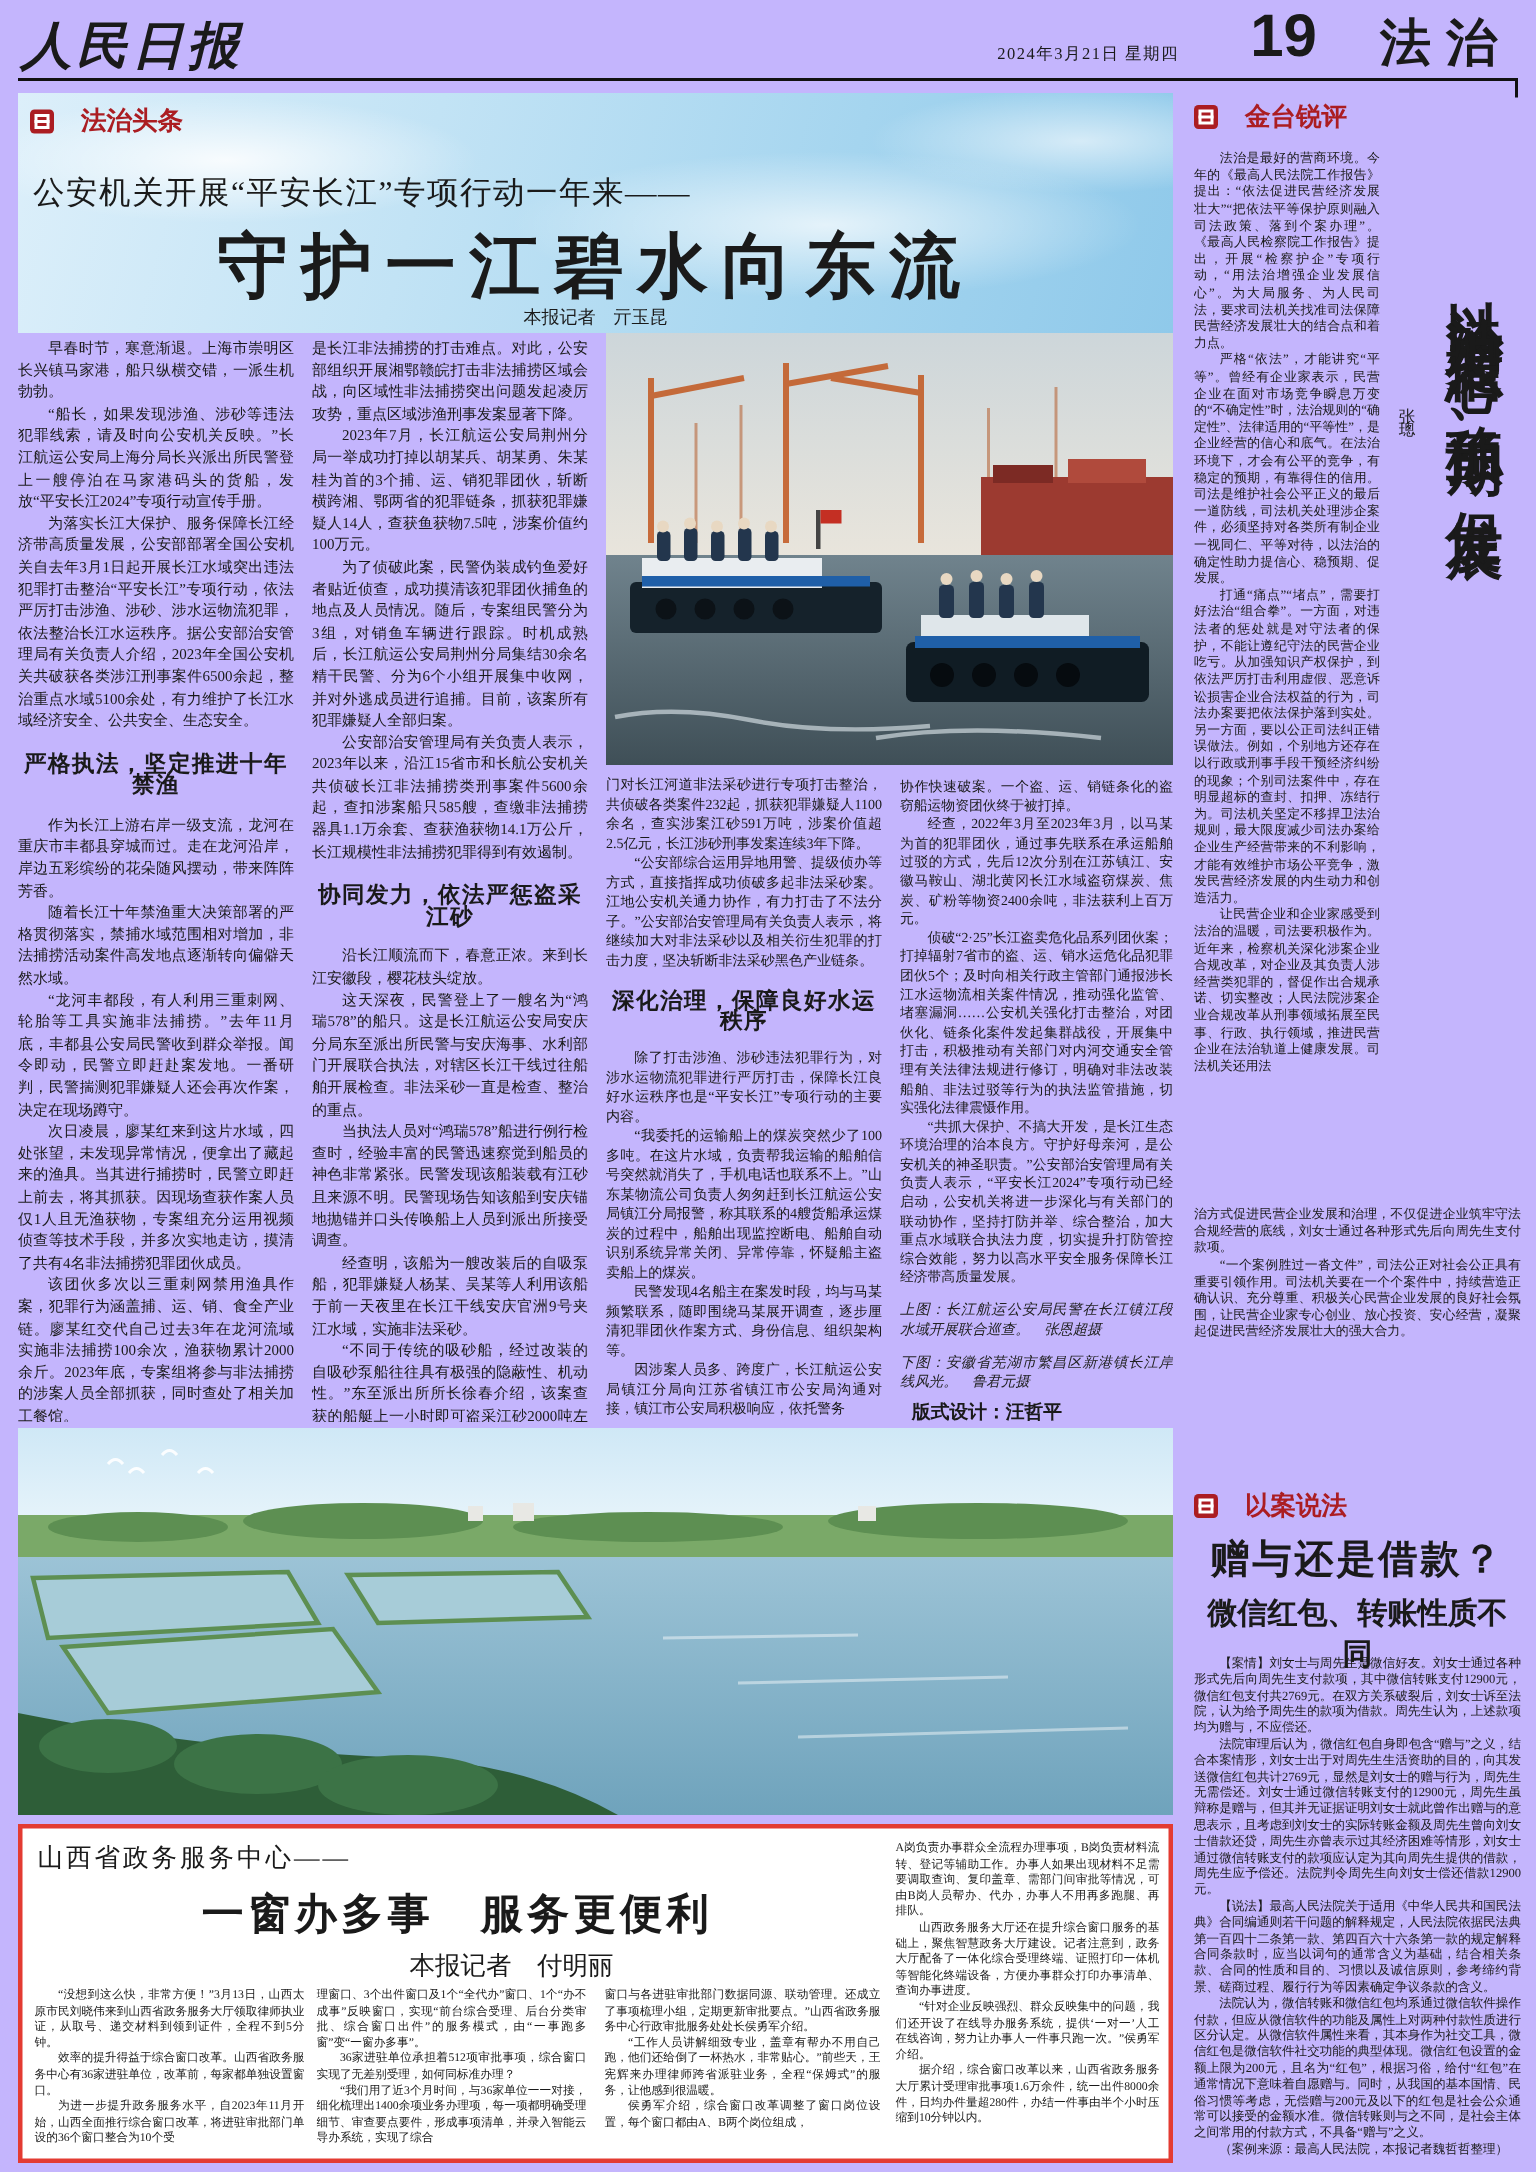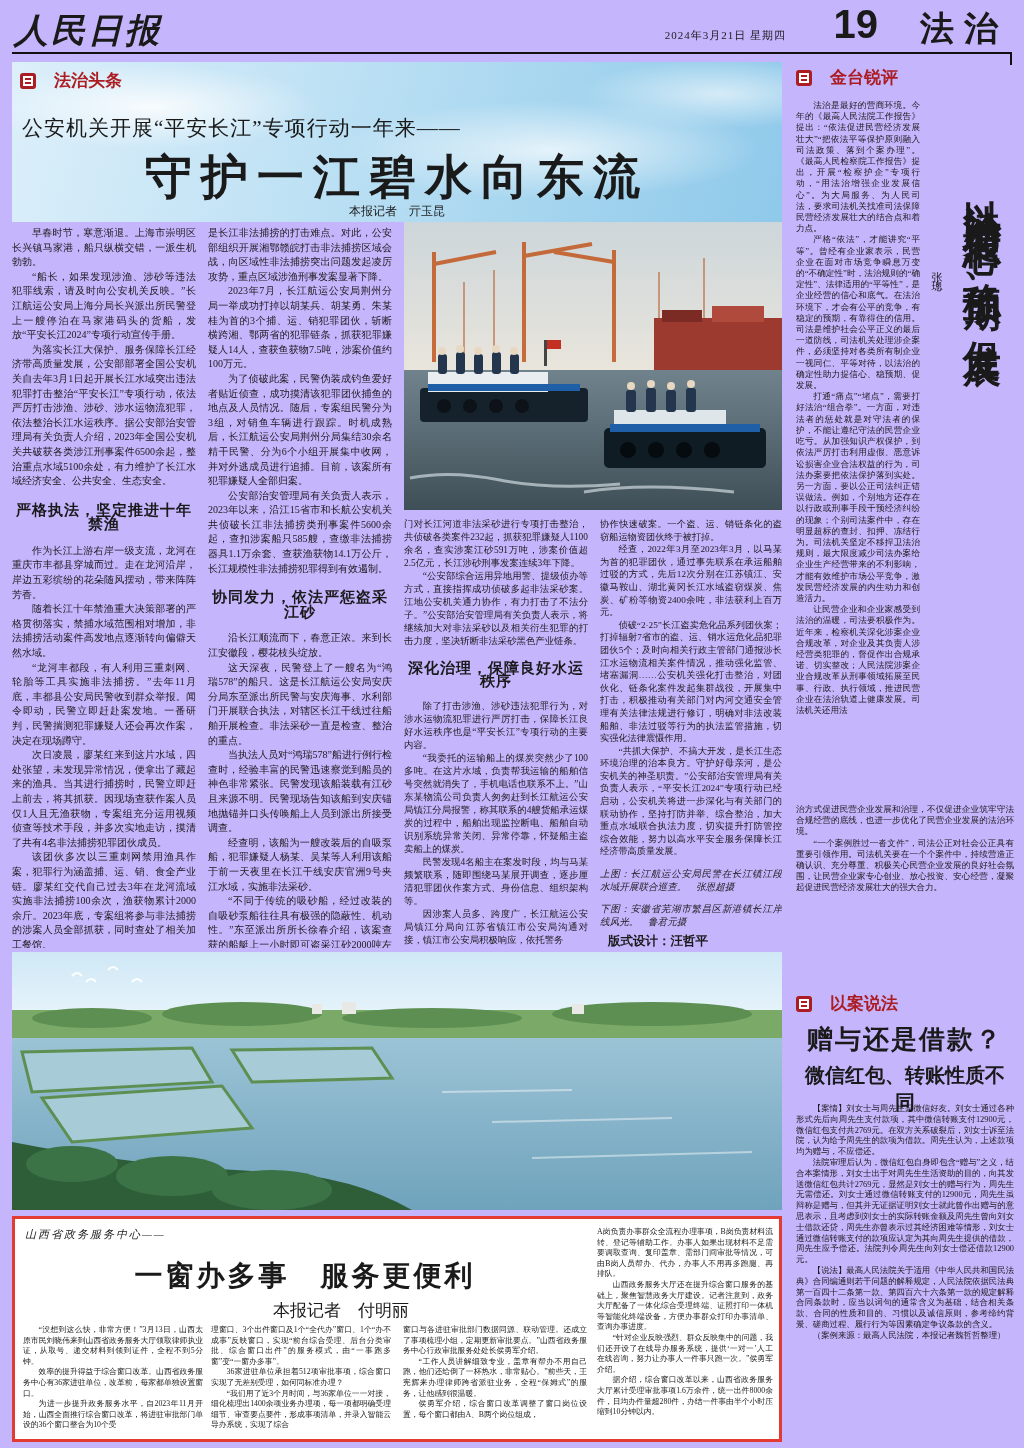"治方式促进民营企业发展和治理，不仅促进企业筑牢守法合规经营的底线，也进一步优化了" p.cont { text: 也进一步优化了民营企业发展的法治环境 -> 刘女士通过各种形式先后向周先生支付款项 }
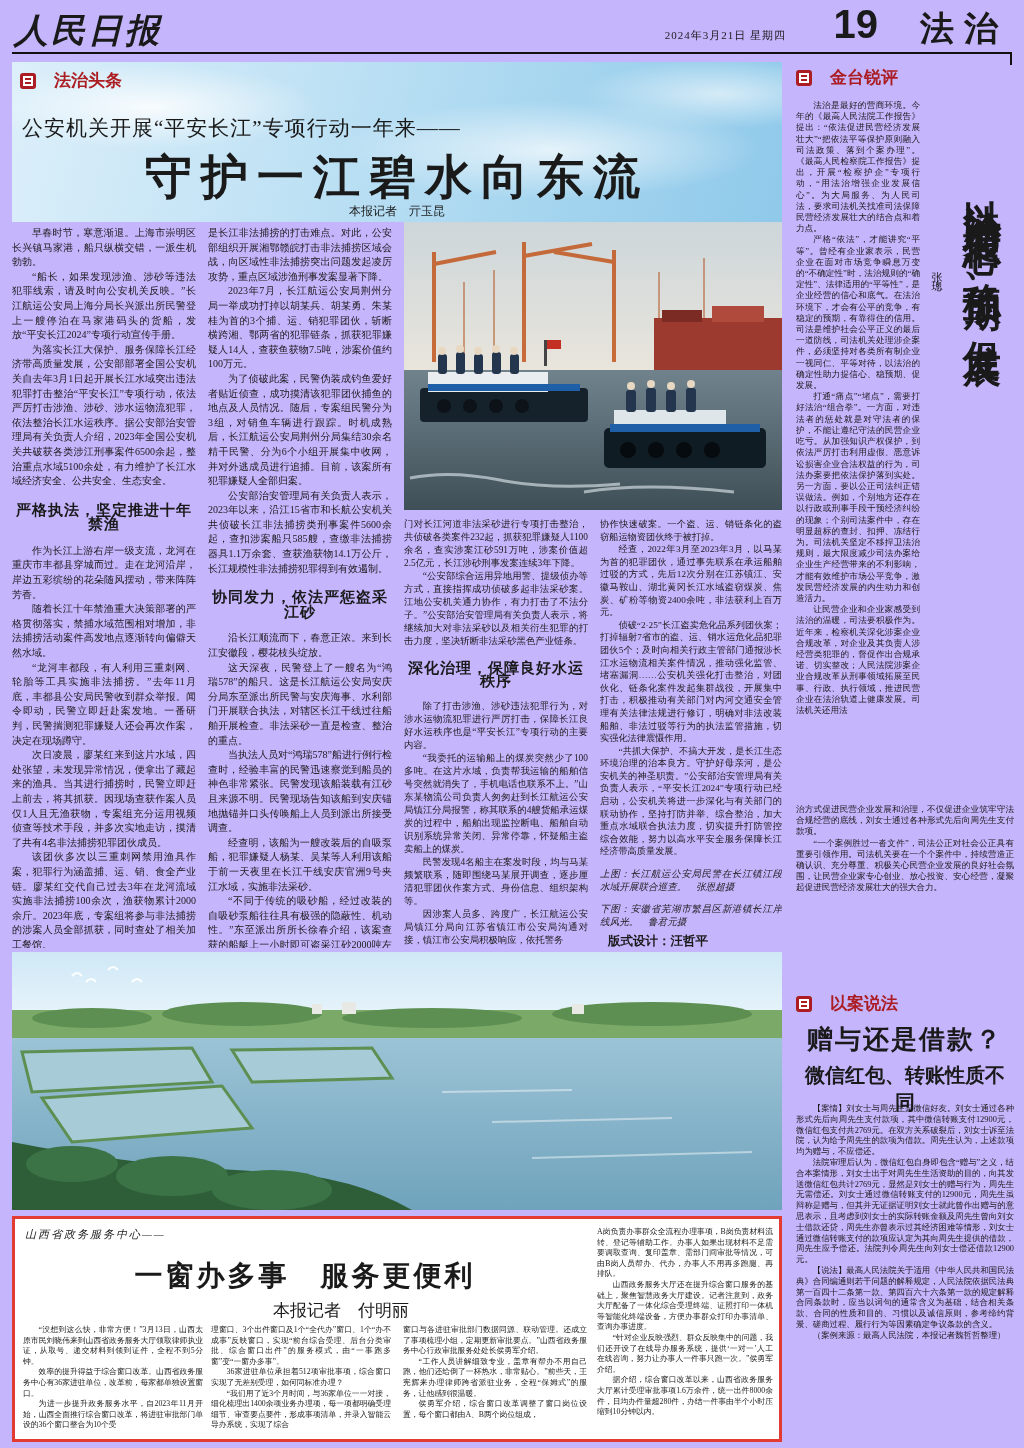"山西省政务服务中心——" .gov-kicker { font-size: 11px -> 17px; font-style: italic -> none }
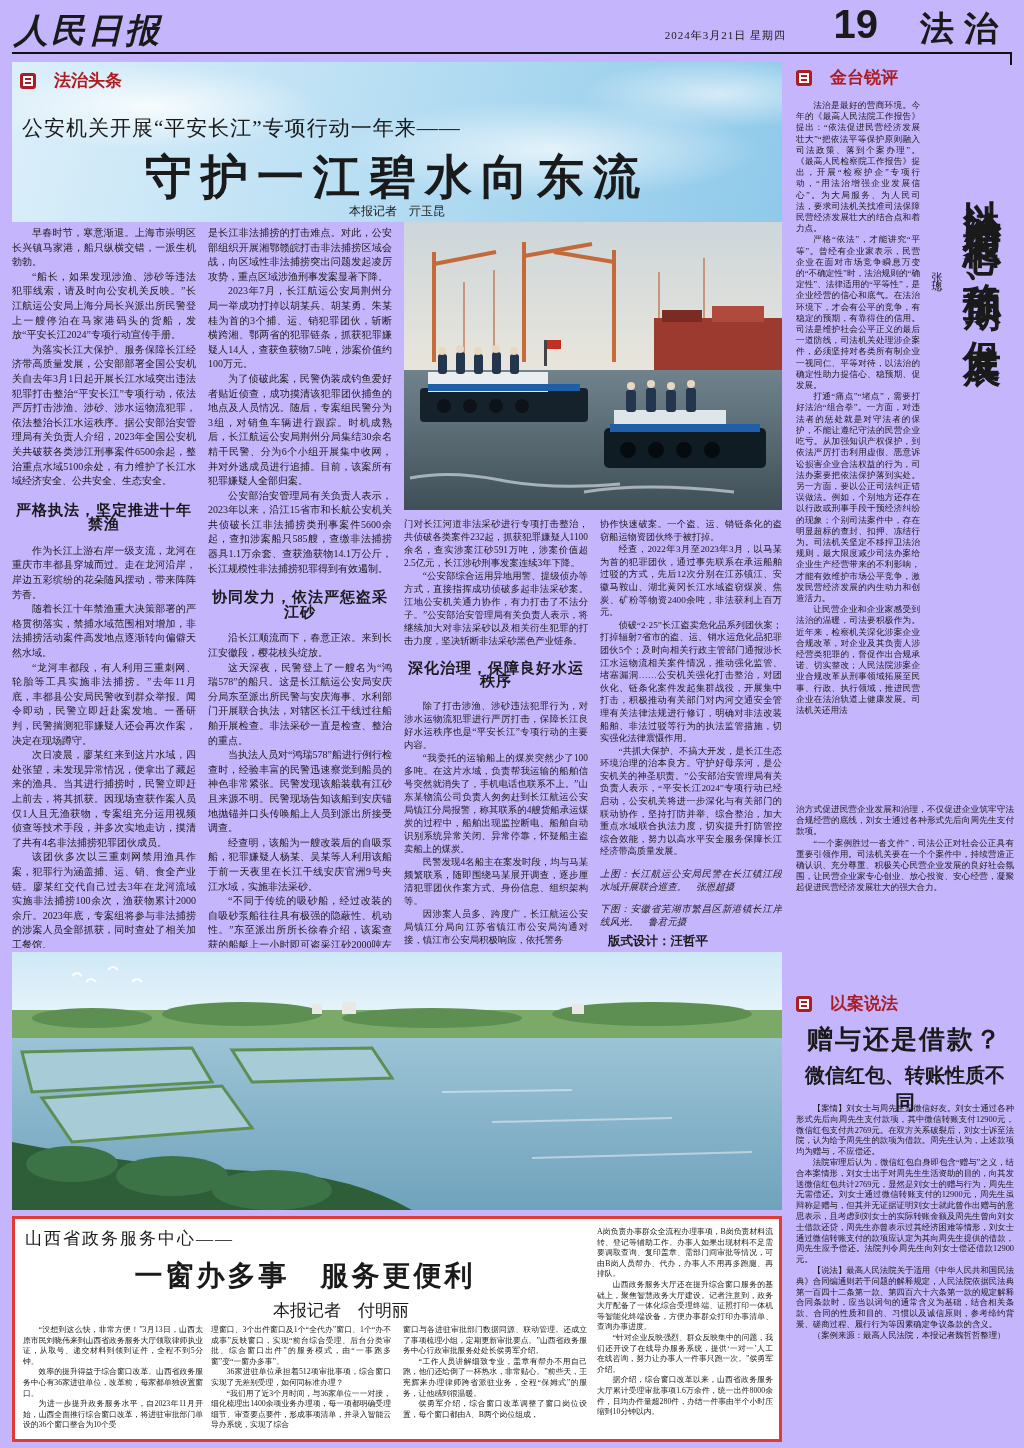"法院认为，微信转账和微信红包均系通过微信软件操作付款，但应从微信软件的功能及属性" p { html: none -> <p>法院认为，微信转账和微信红包均系通过微信软件操作付款，但应从微信软件的功能及属性上对两种付款性质进行区分认定。从微信软件属性来看，其本身作为社交工具，微信红包是微信软件社交功能的典型体现。微信红包设置的金额上限为200元，且名为“红包”，根据习俗，给付“红包”在通常情况下意味着自愿赠与。同时，从我国的基本国情、民俗习惯等考虑，无偿赠与200元及以下的红包是社会公众通常可以接受的金额水准。微信转账则与之不同，是社会主体之间常用的付款方式，不具备“赠与”之义。</p> }
